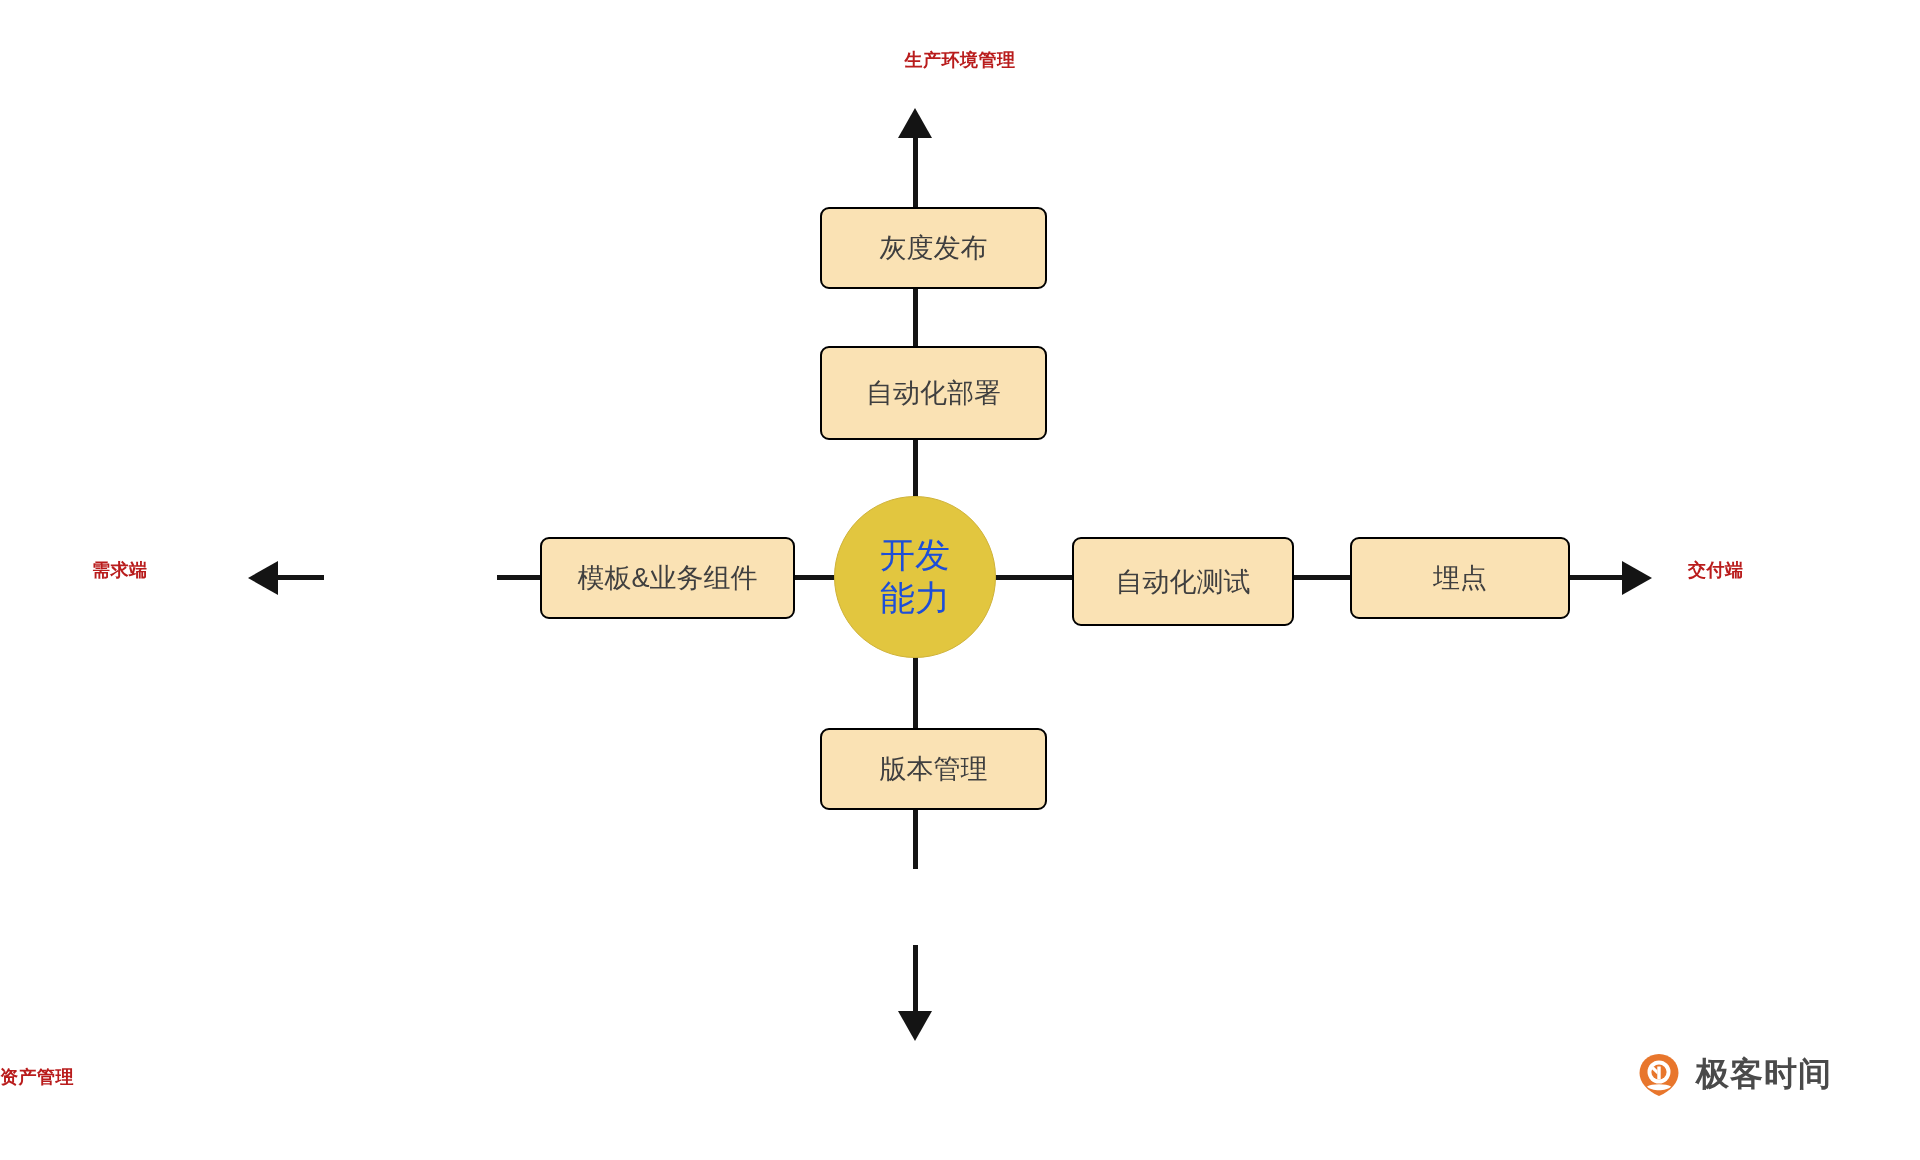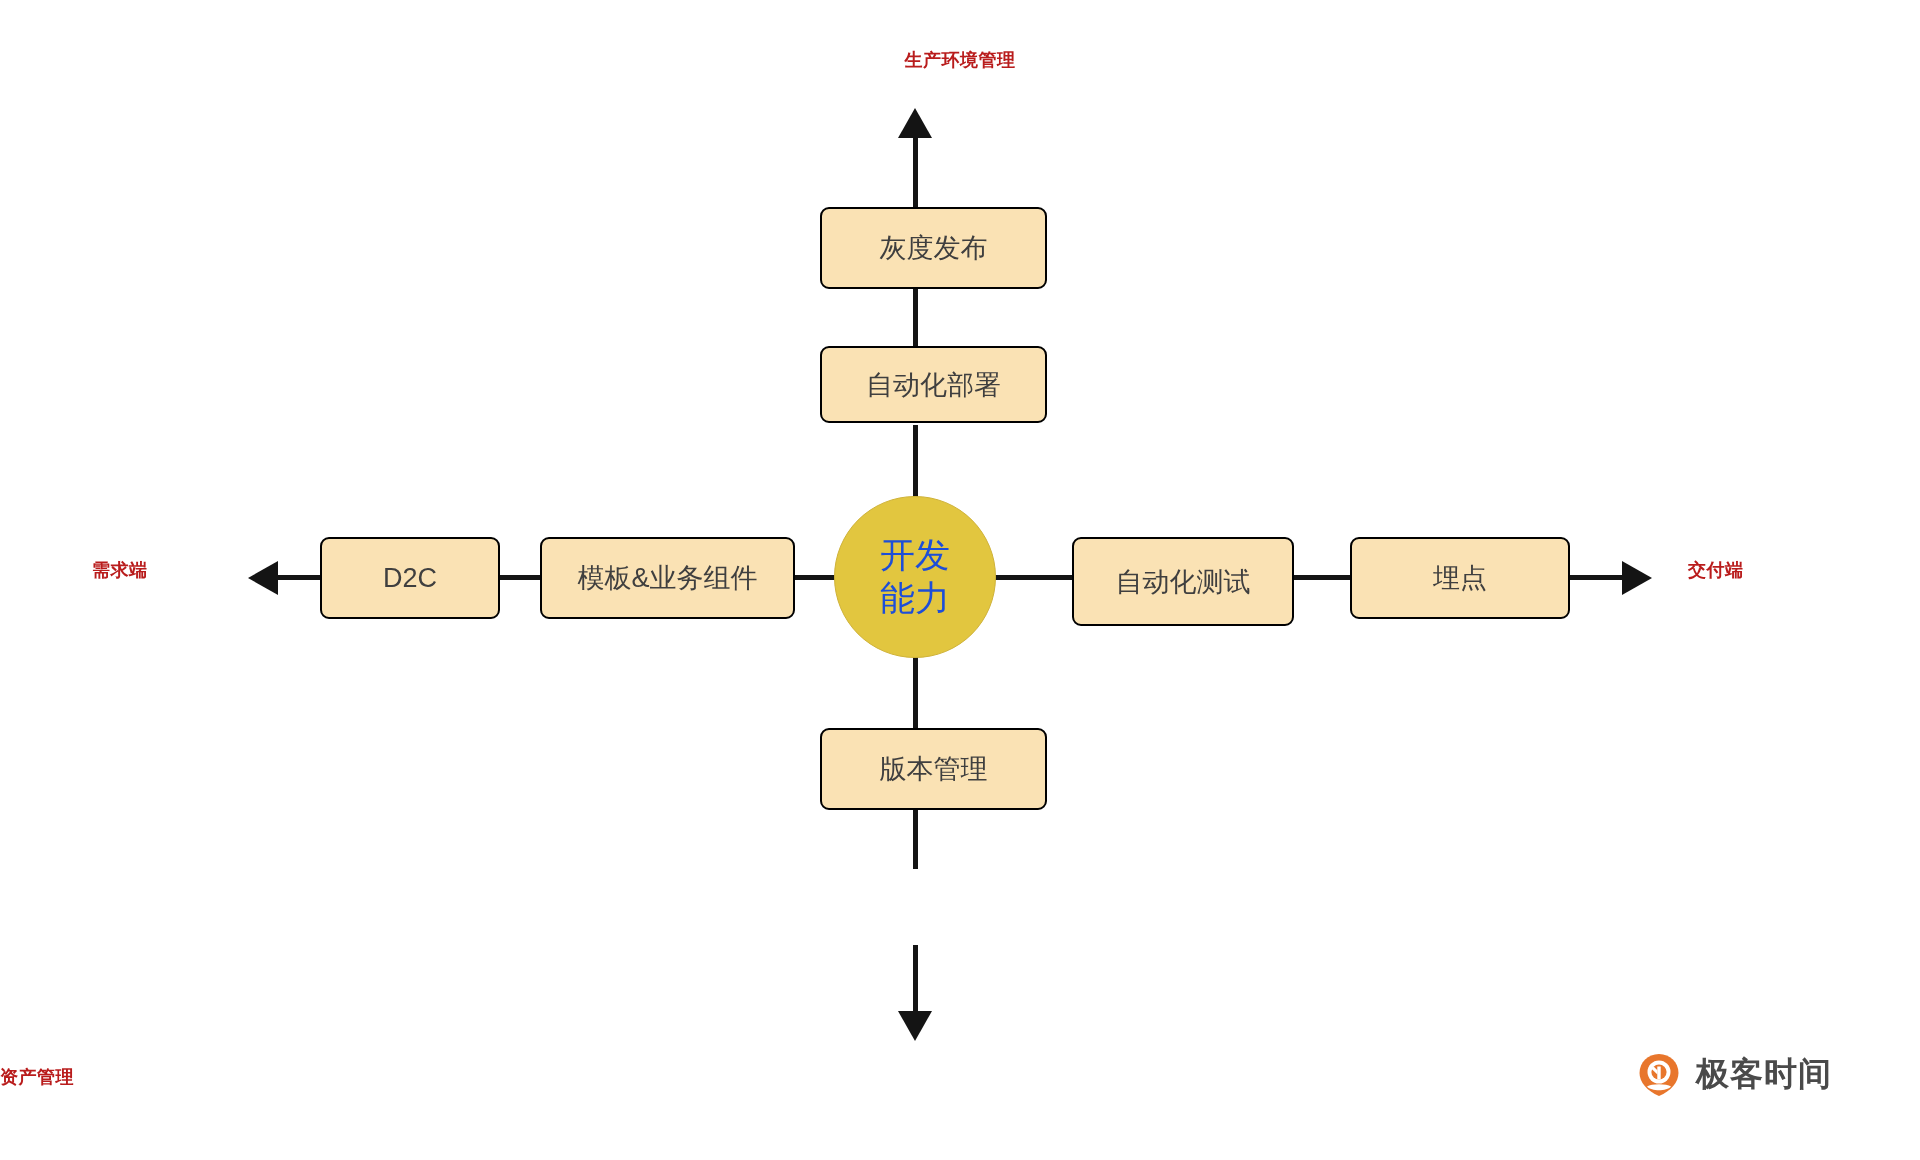"自动化部署" #node-auto-deploy { height: 77px -> 94px }
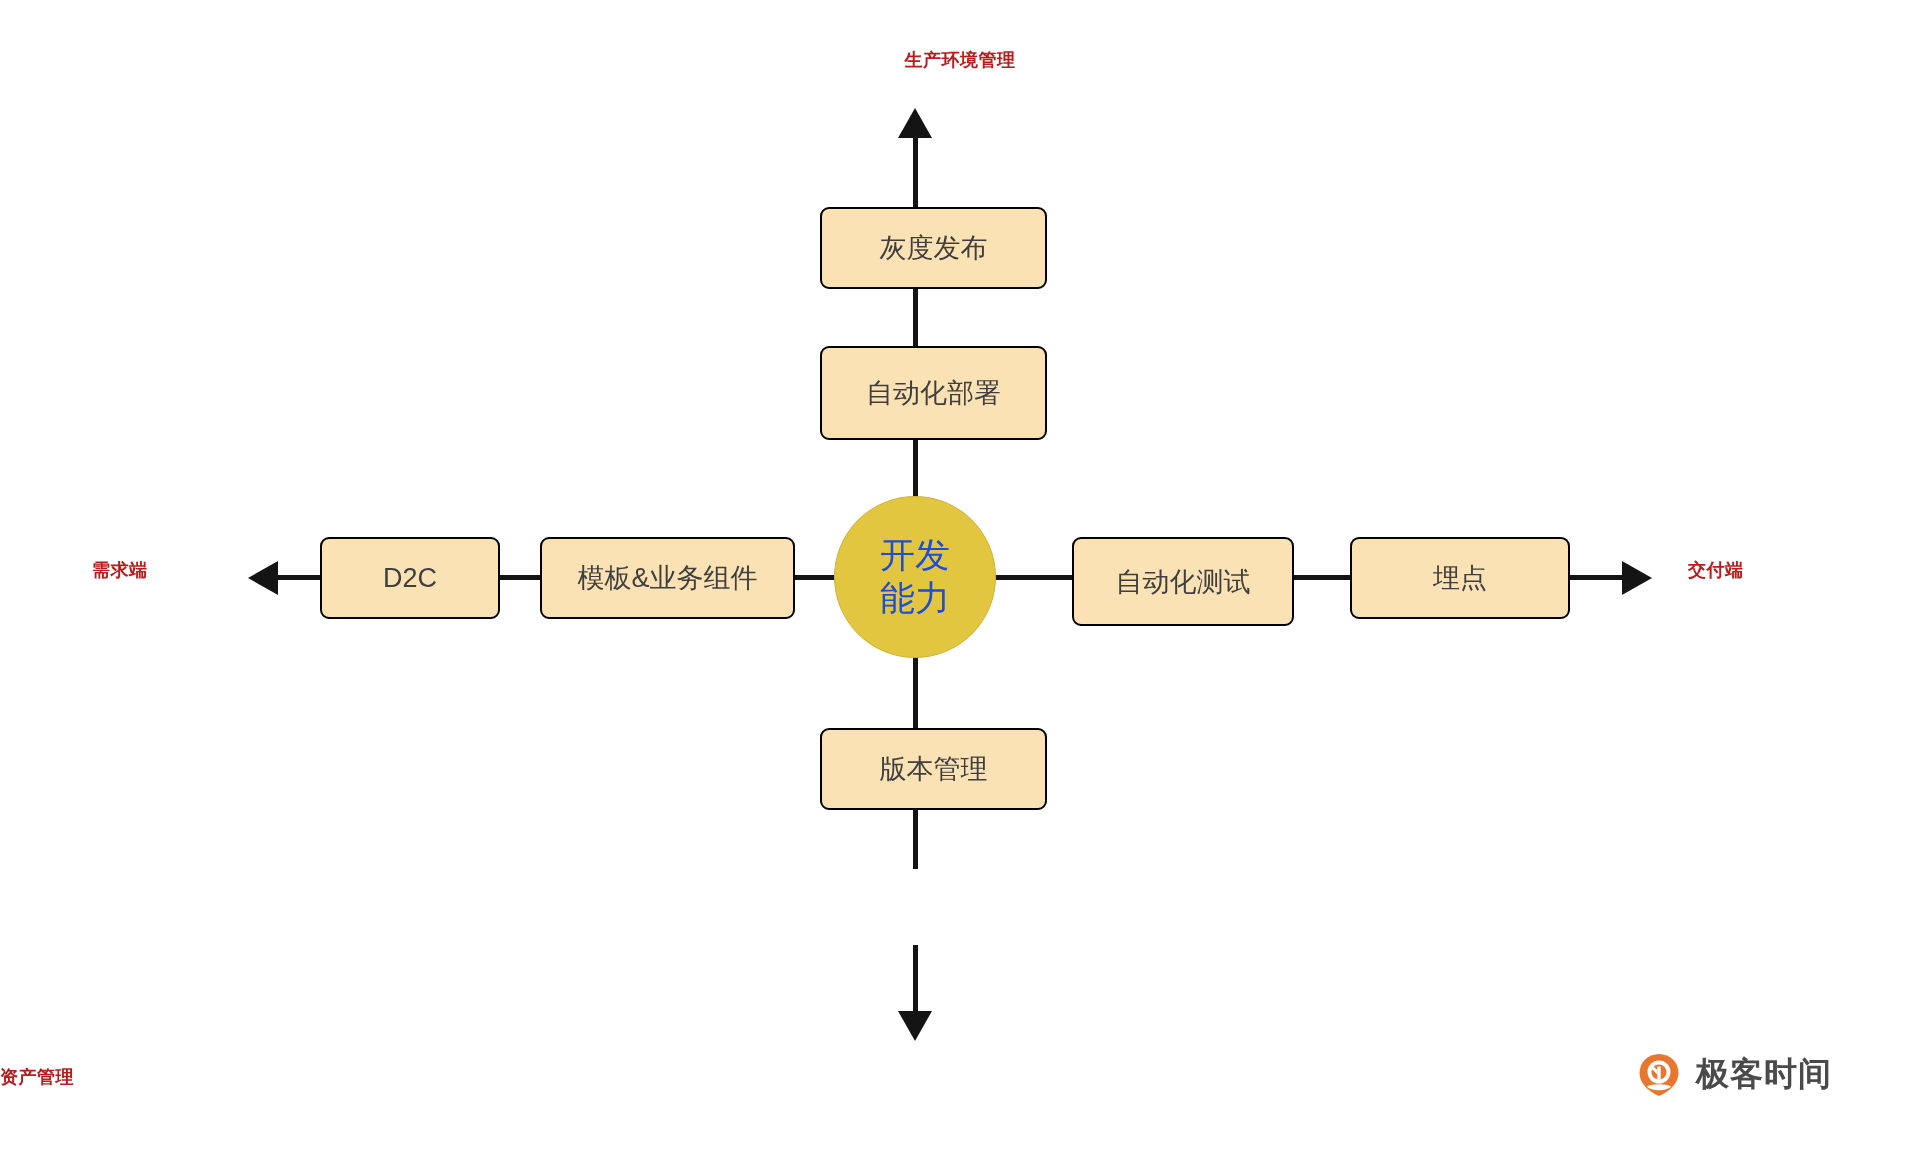"D2C" div.node { html: <div>D2C</div> -> none }
